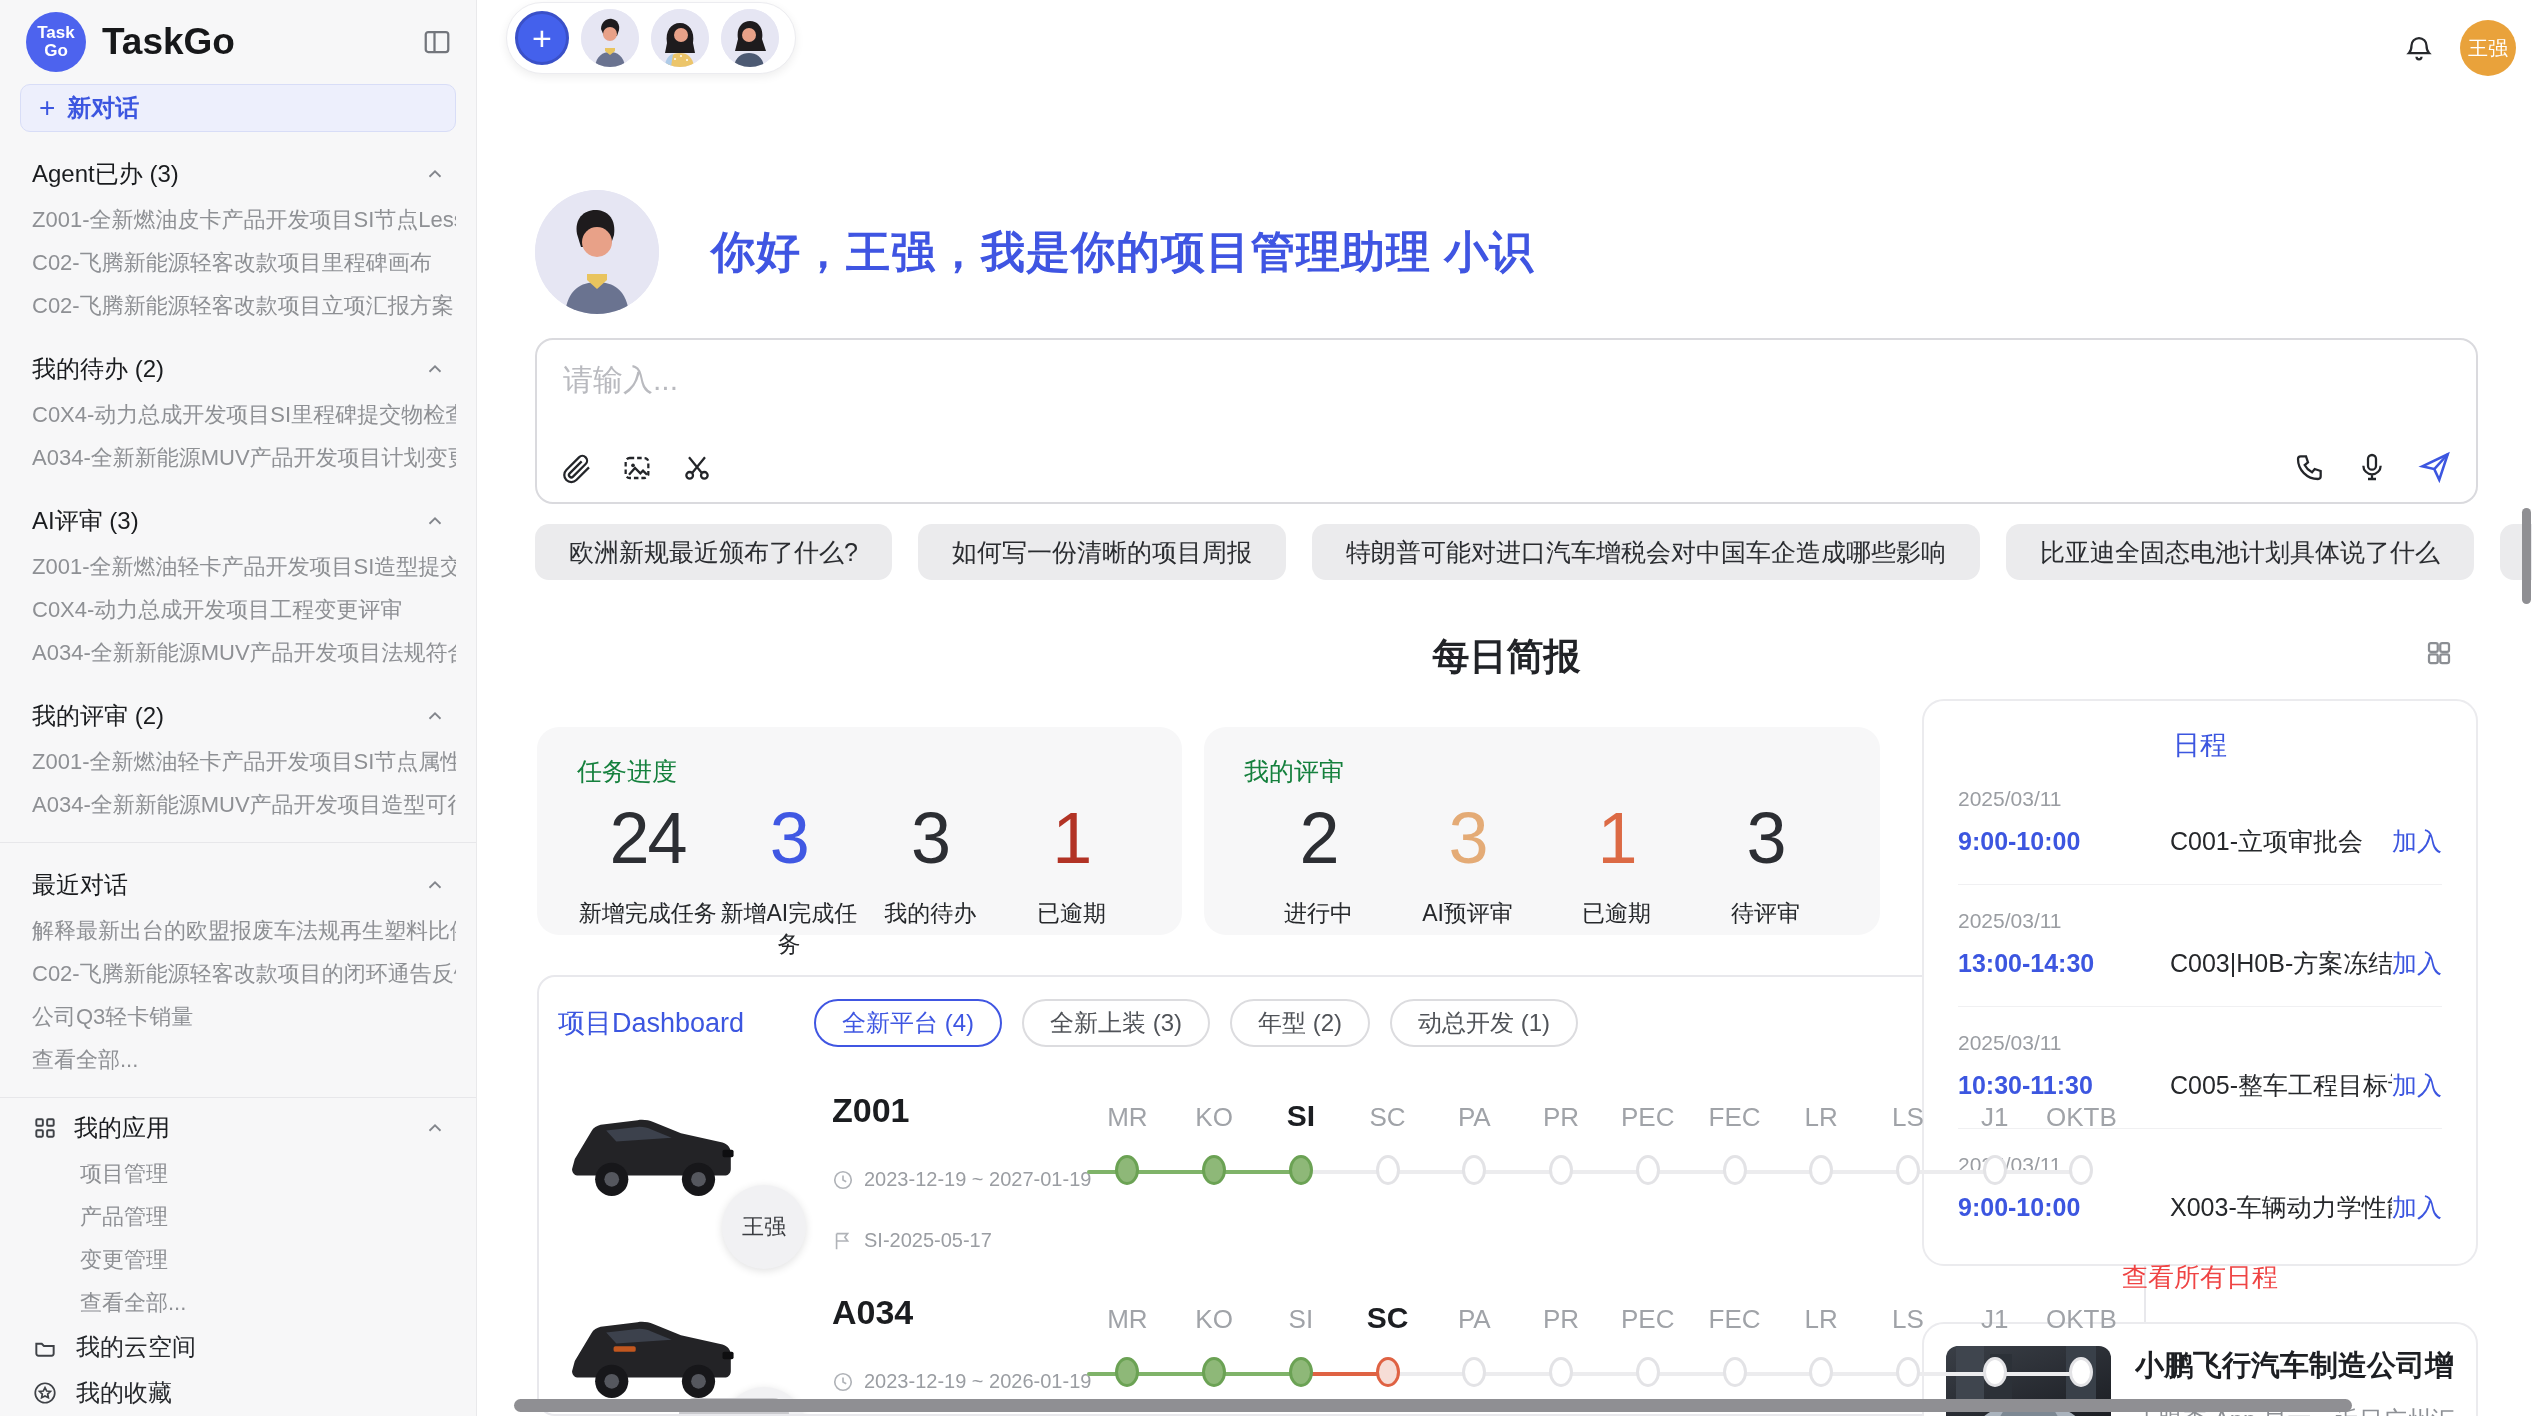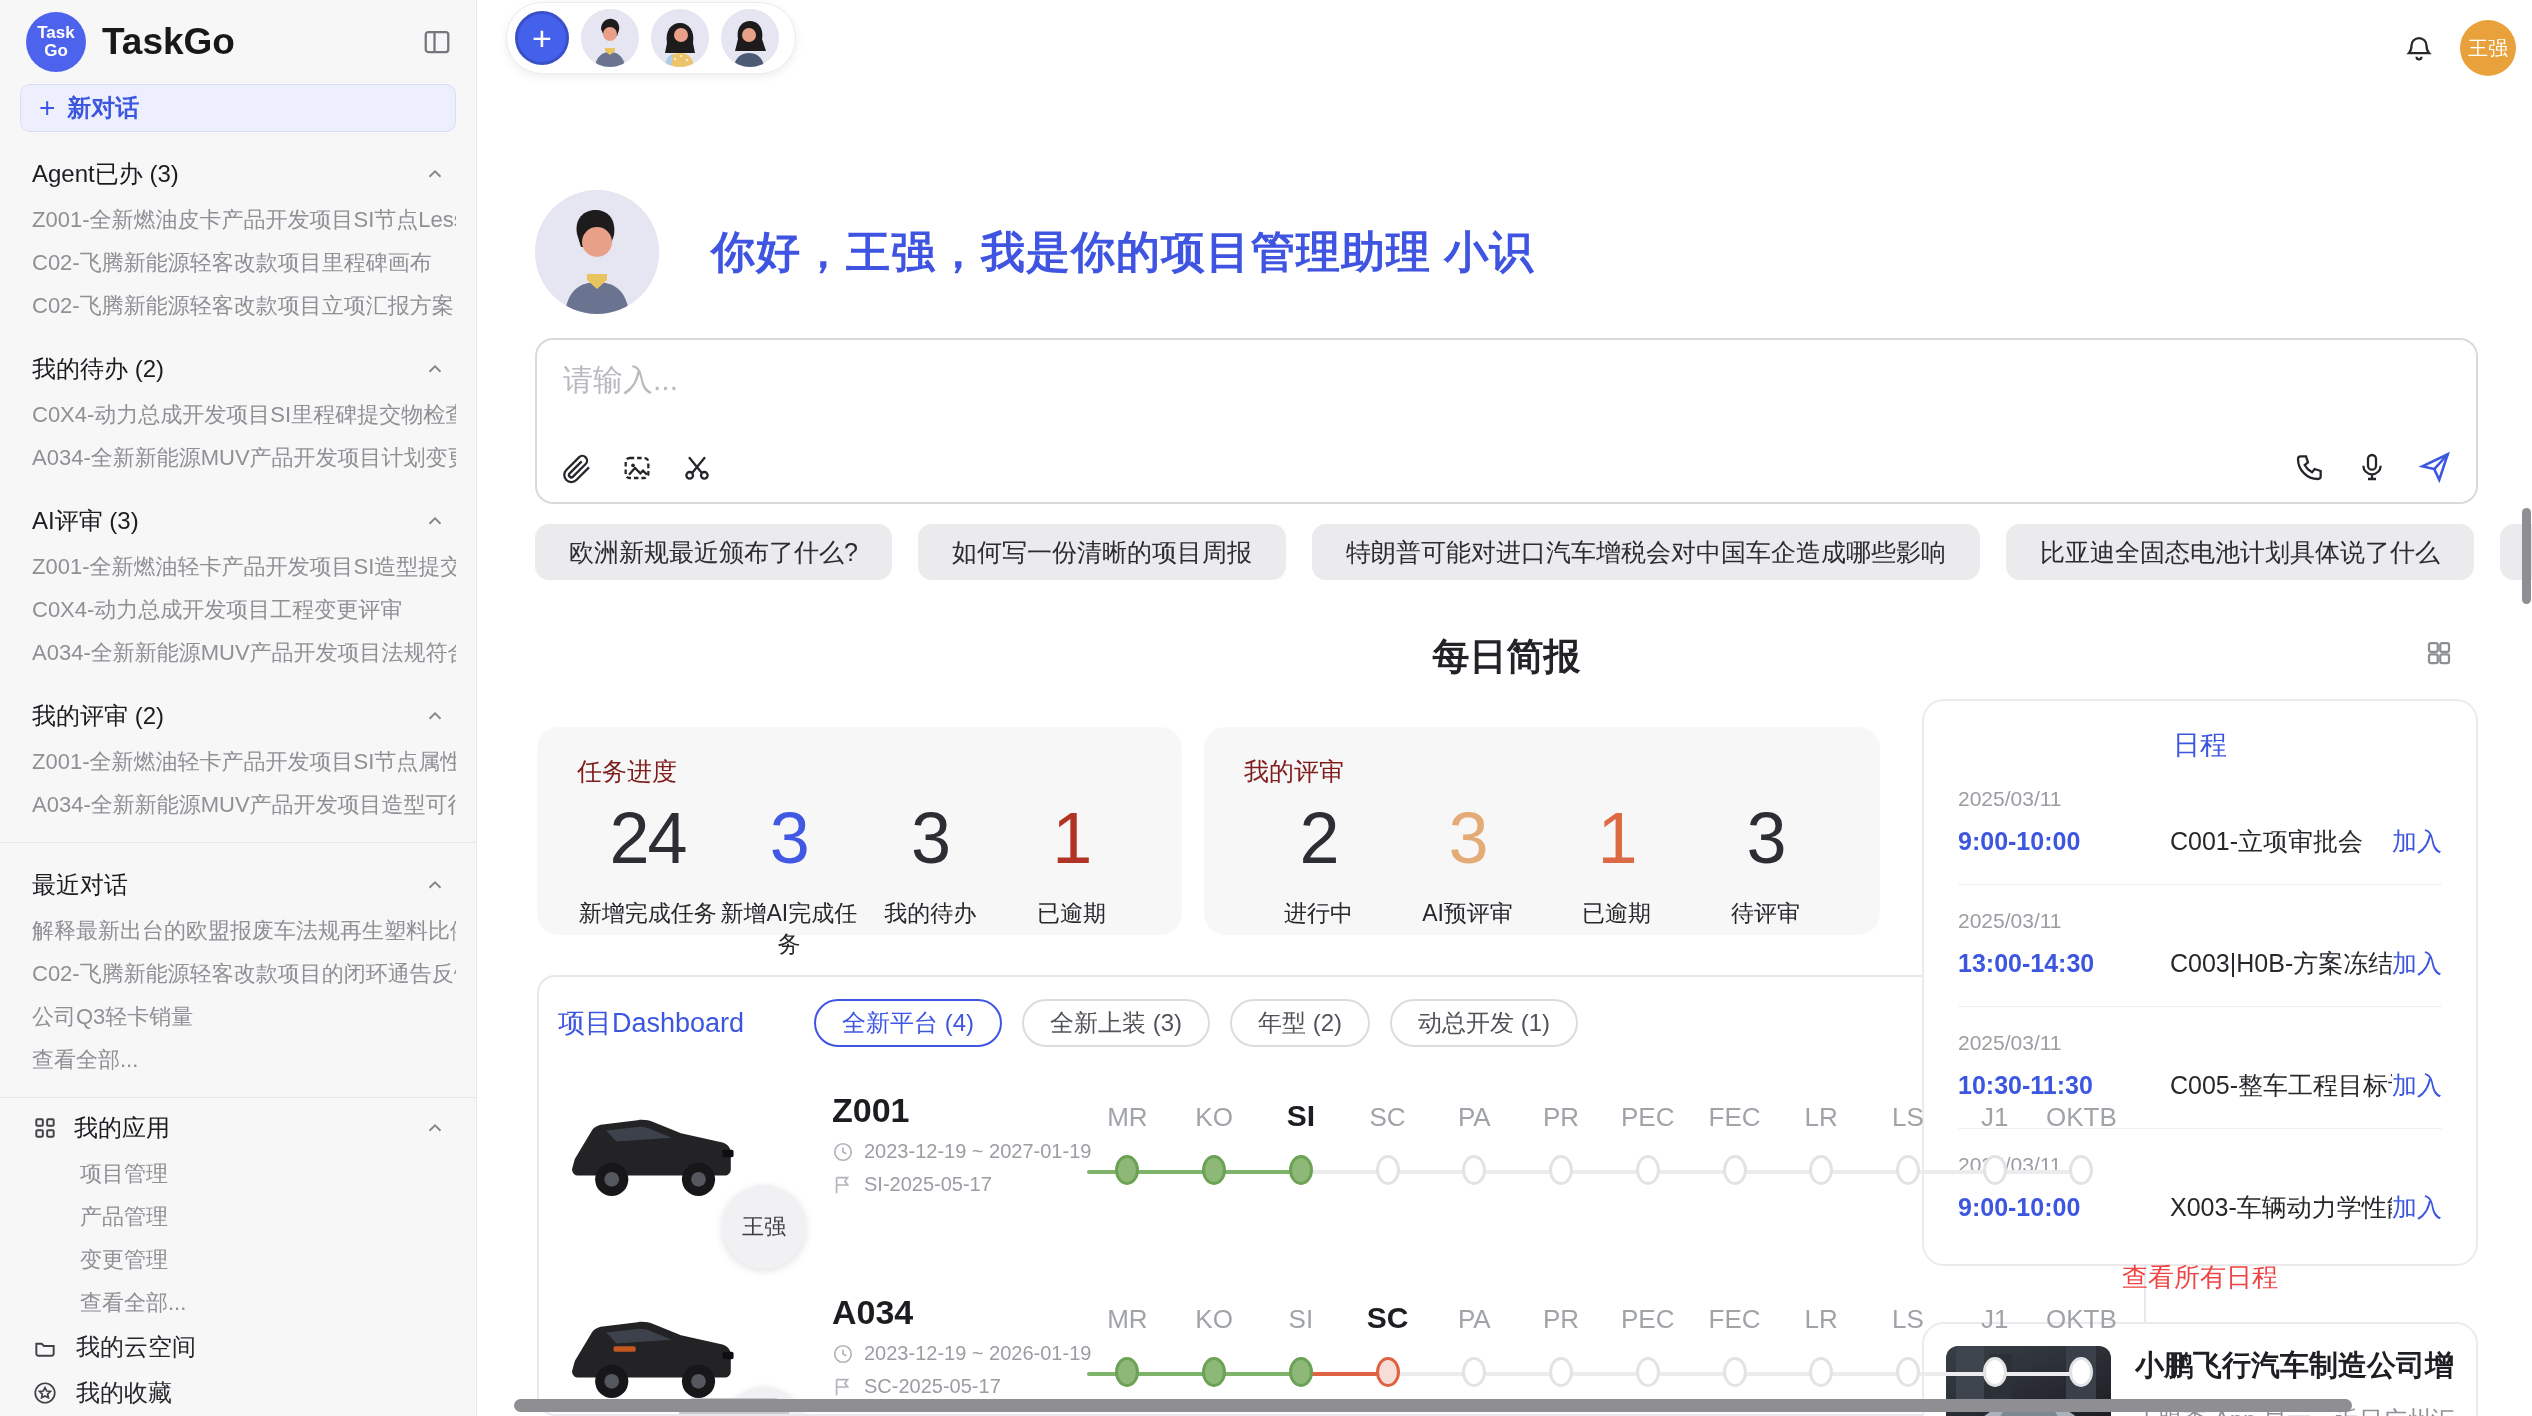"任务进度" .card-title { color: #7f1d1d -> #15803d }
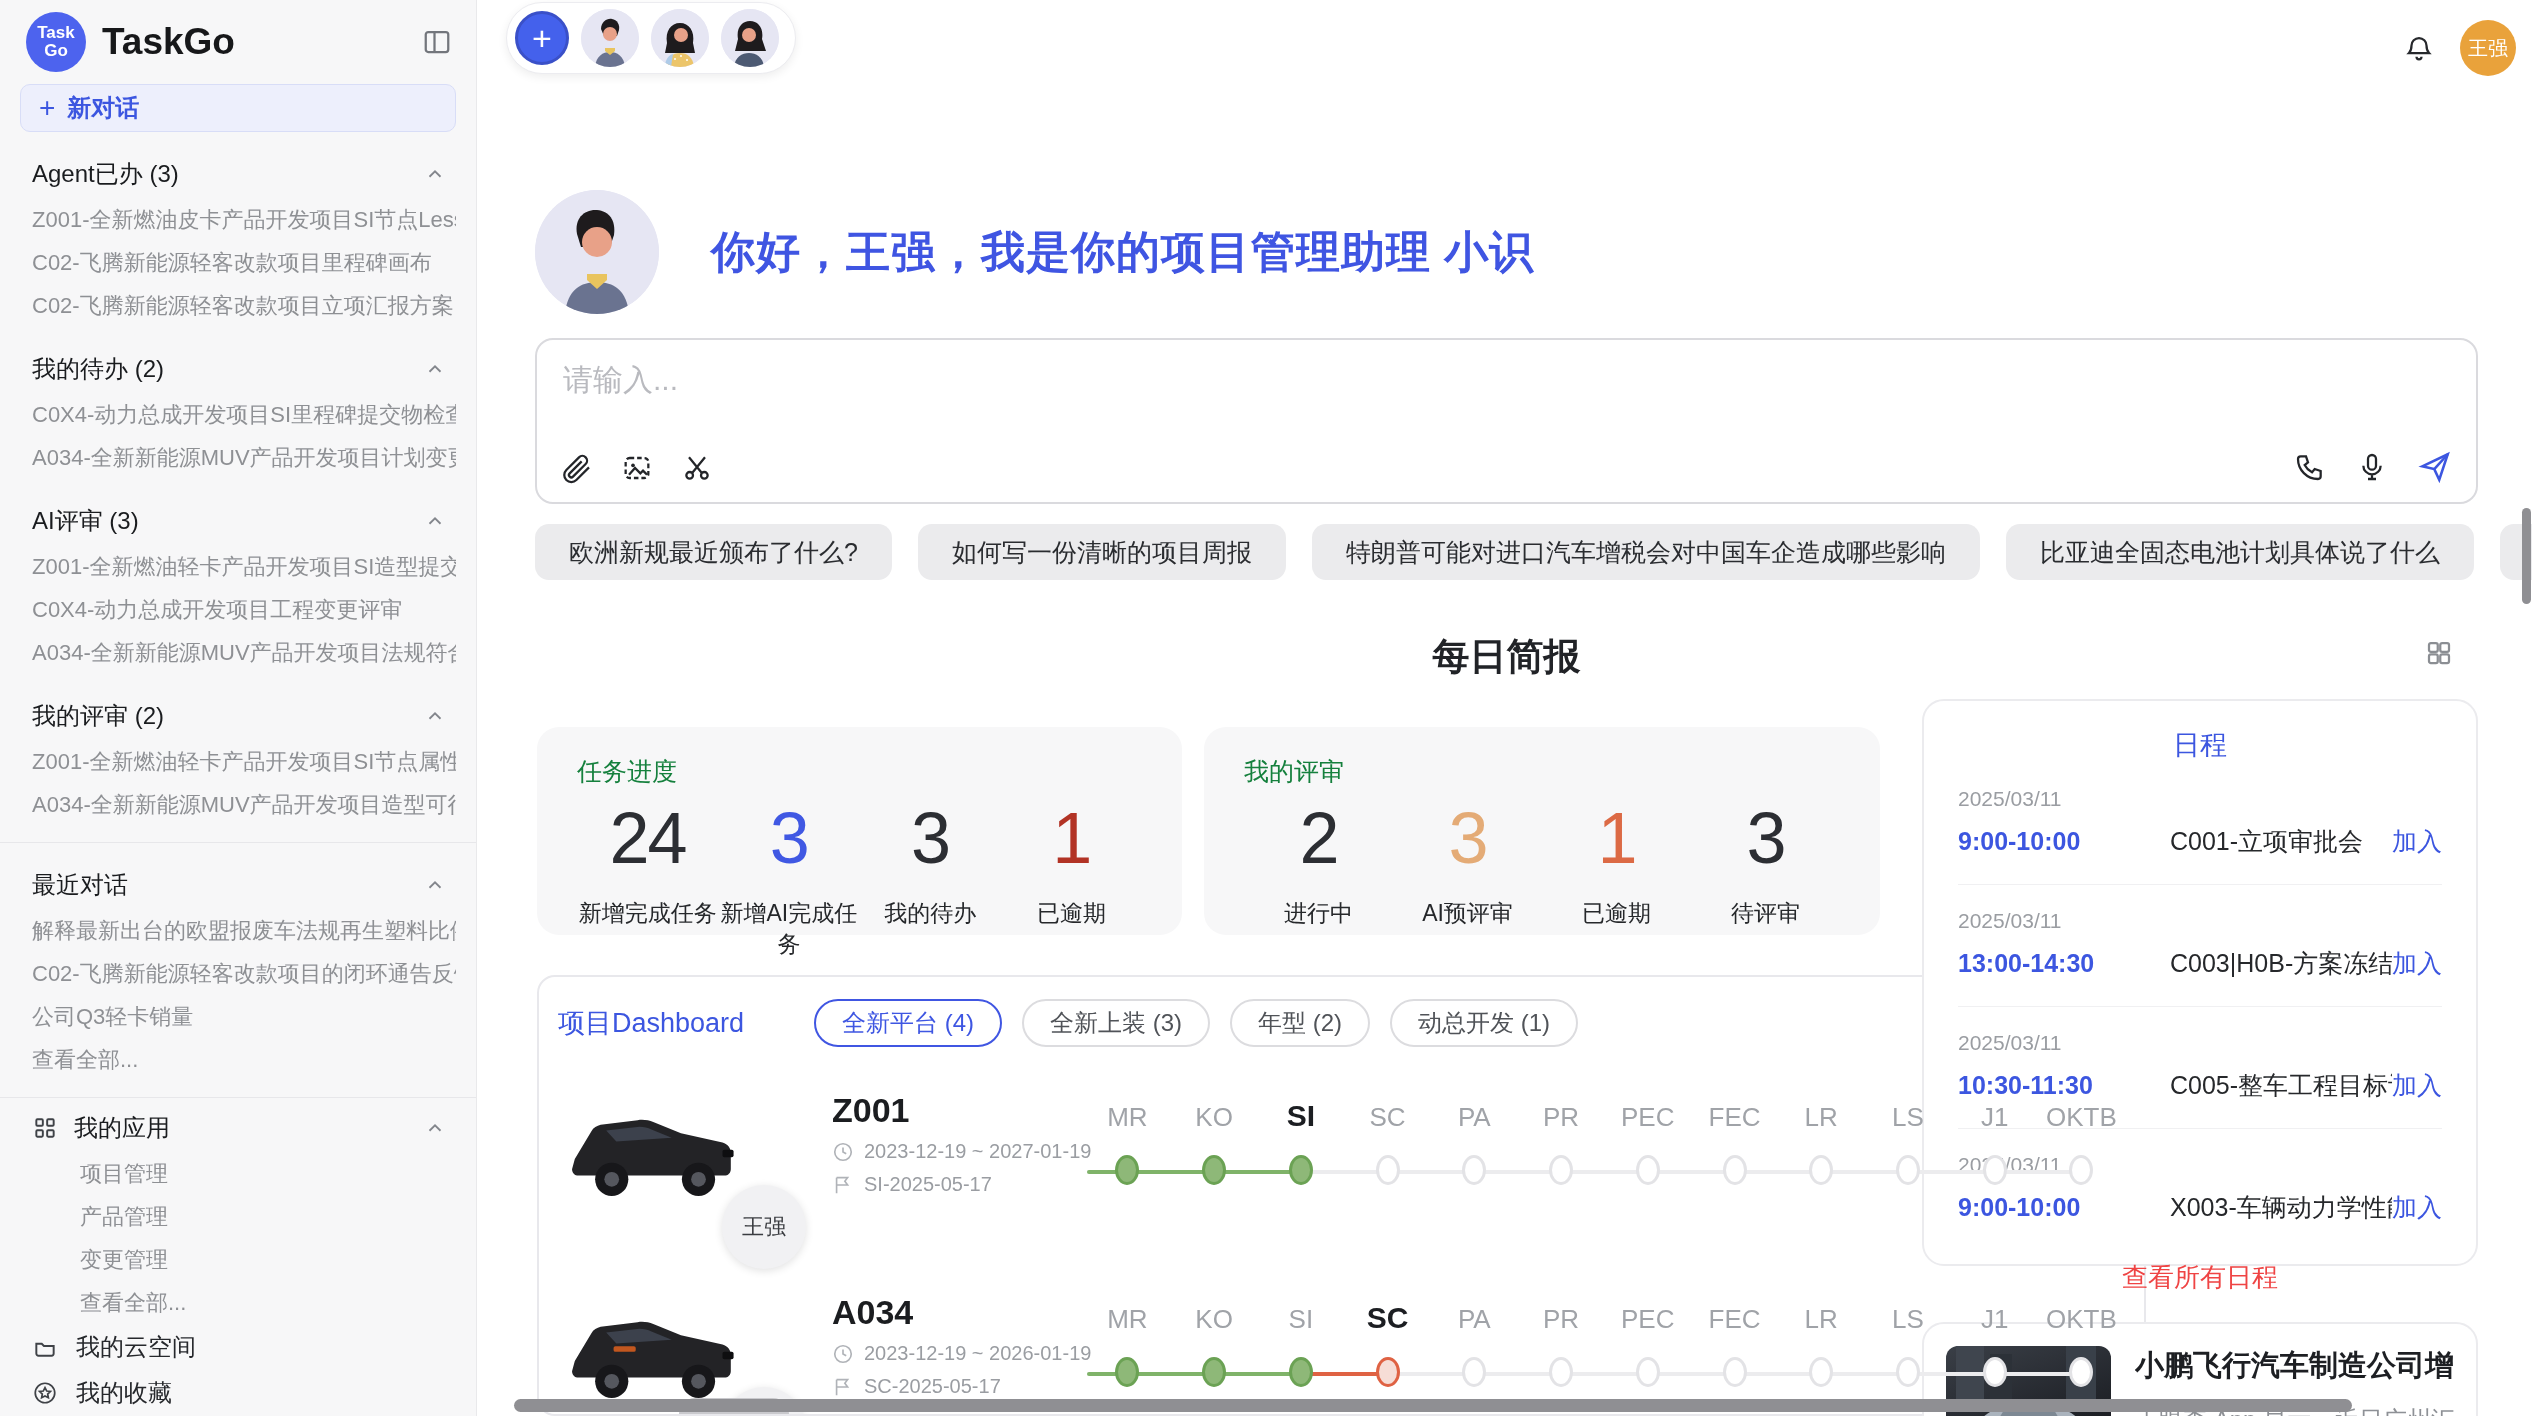"2023-12-19 ~ 2027-01-19" .proj-meta { margin-top: 10px -> 38px }
